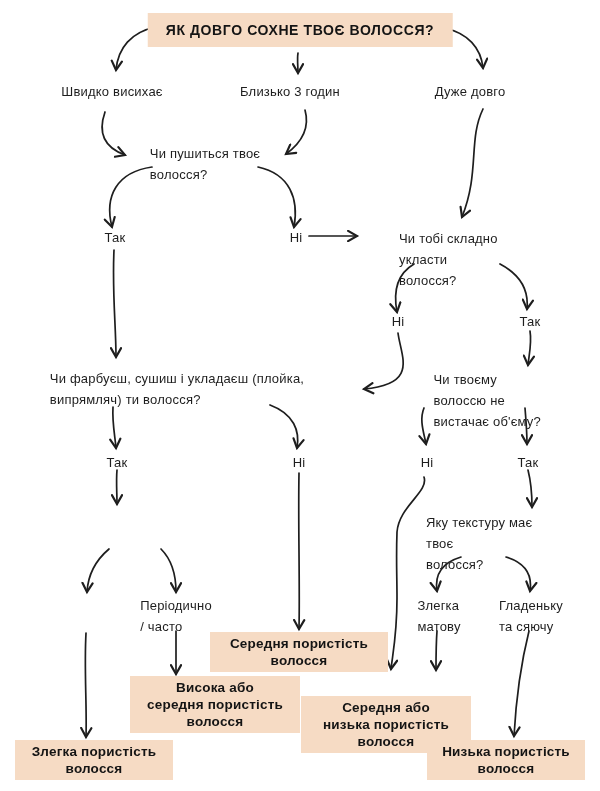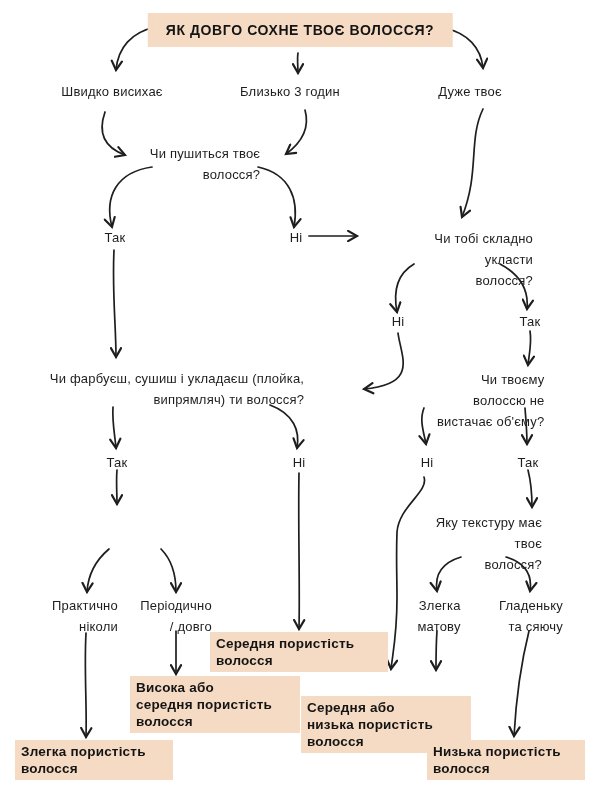"Швидко висихає" .lbl { text-align: right -> left }
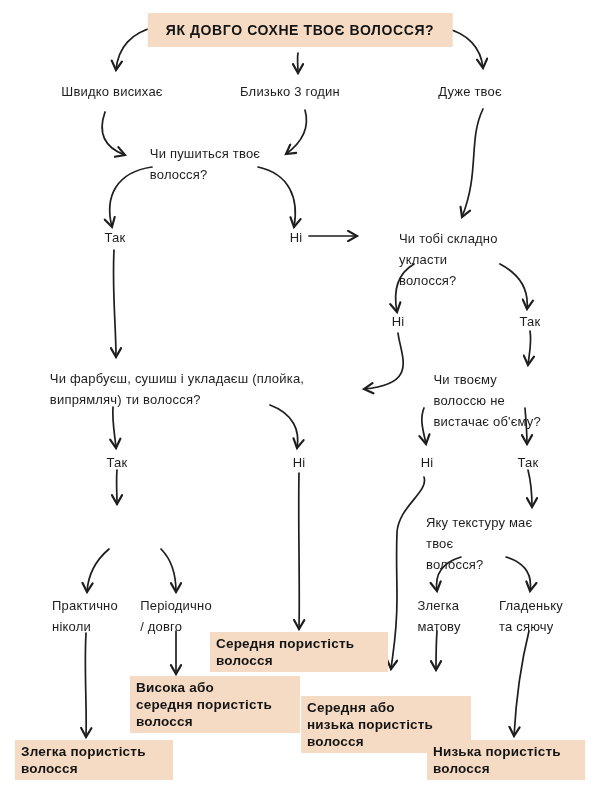"Дуже твоє" div.lbl { text: твоє -> довго }
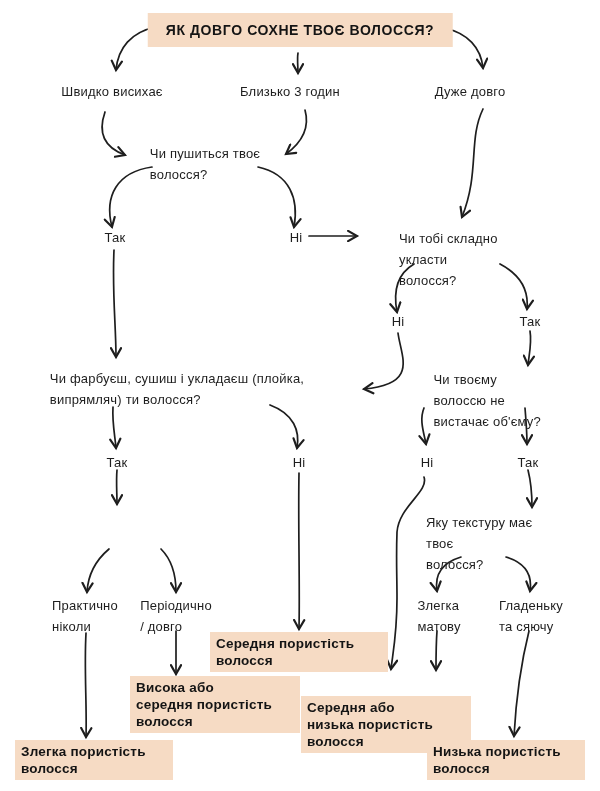"Практично" div.lbl { html: <div>Практично ніколи</div> -> none }
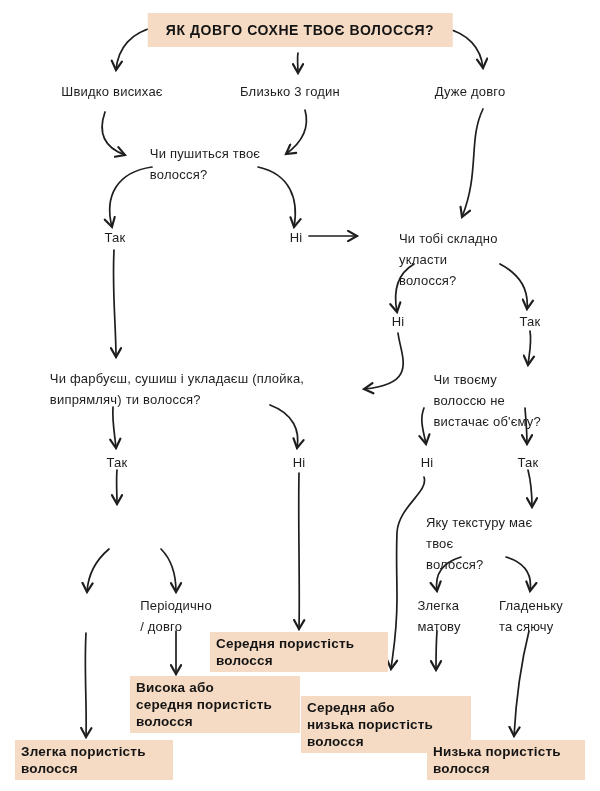"Періодично" div.lbl { text: довго -> часто }
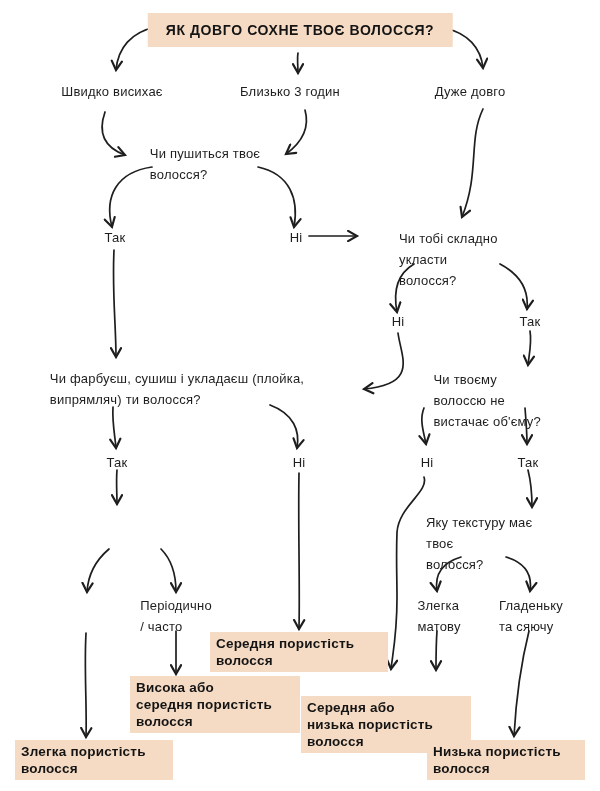"Середня пористість" .result { text-align: none -> center }
